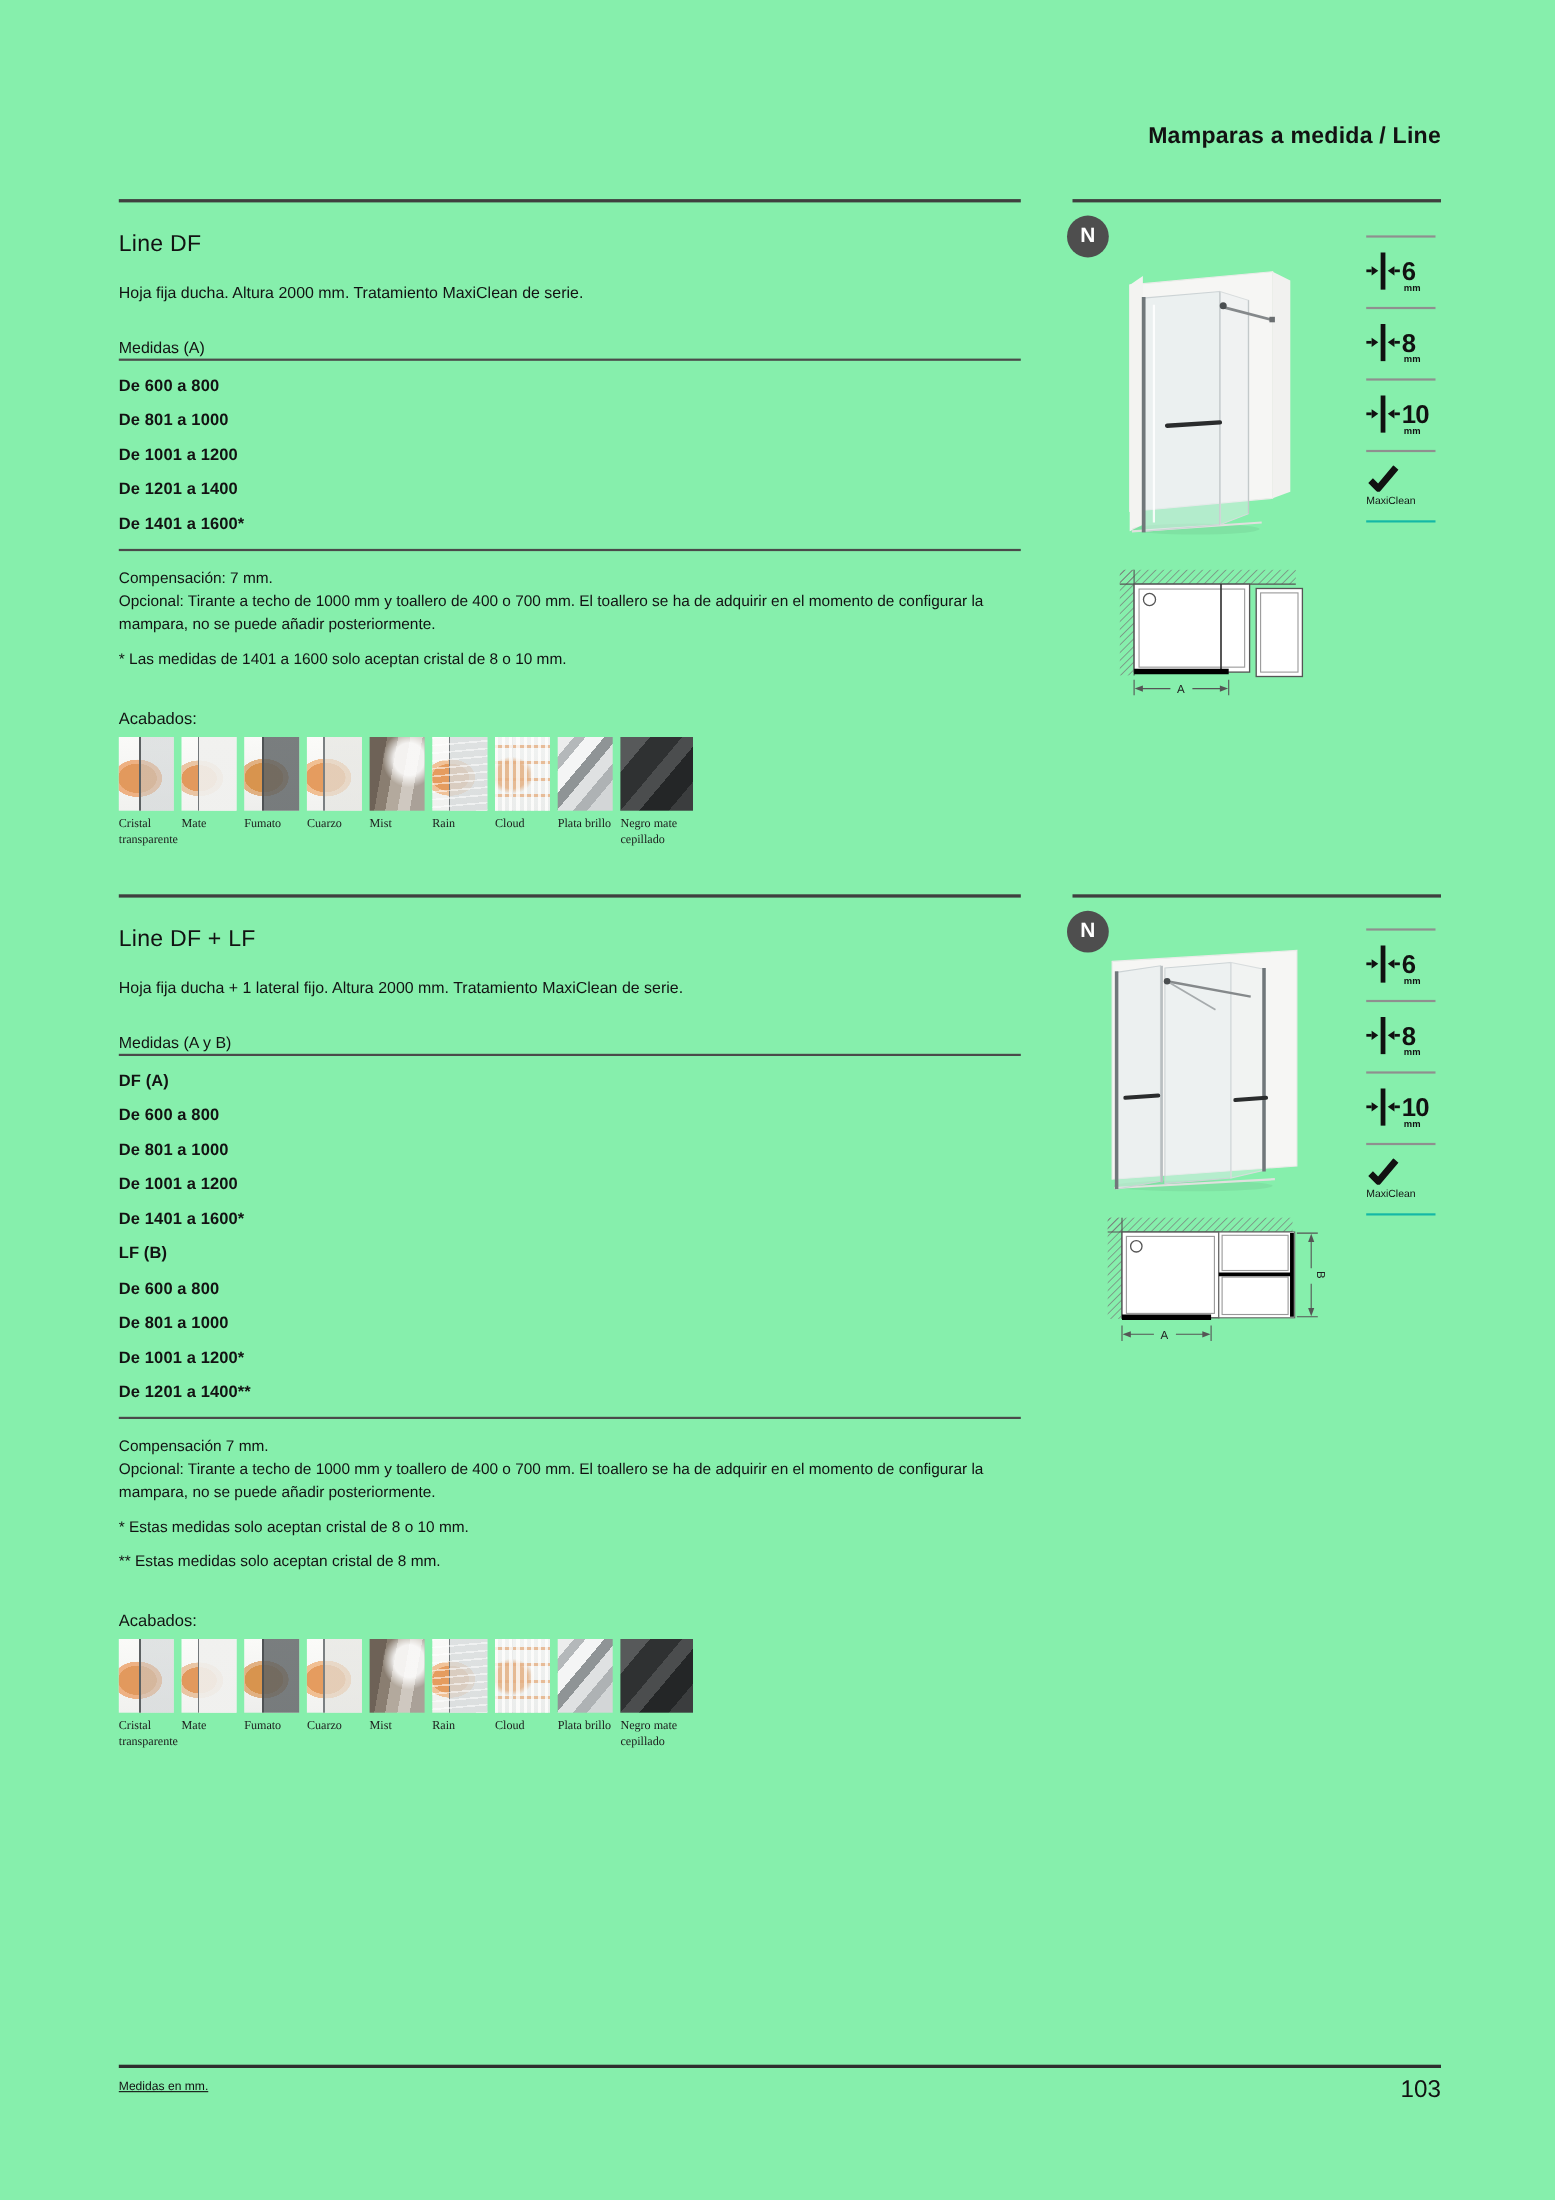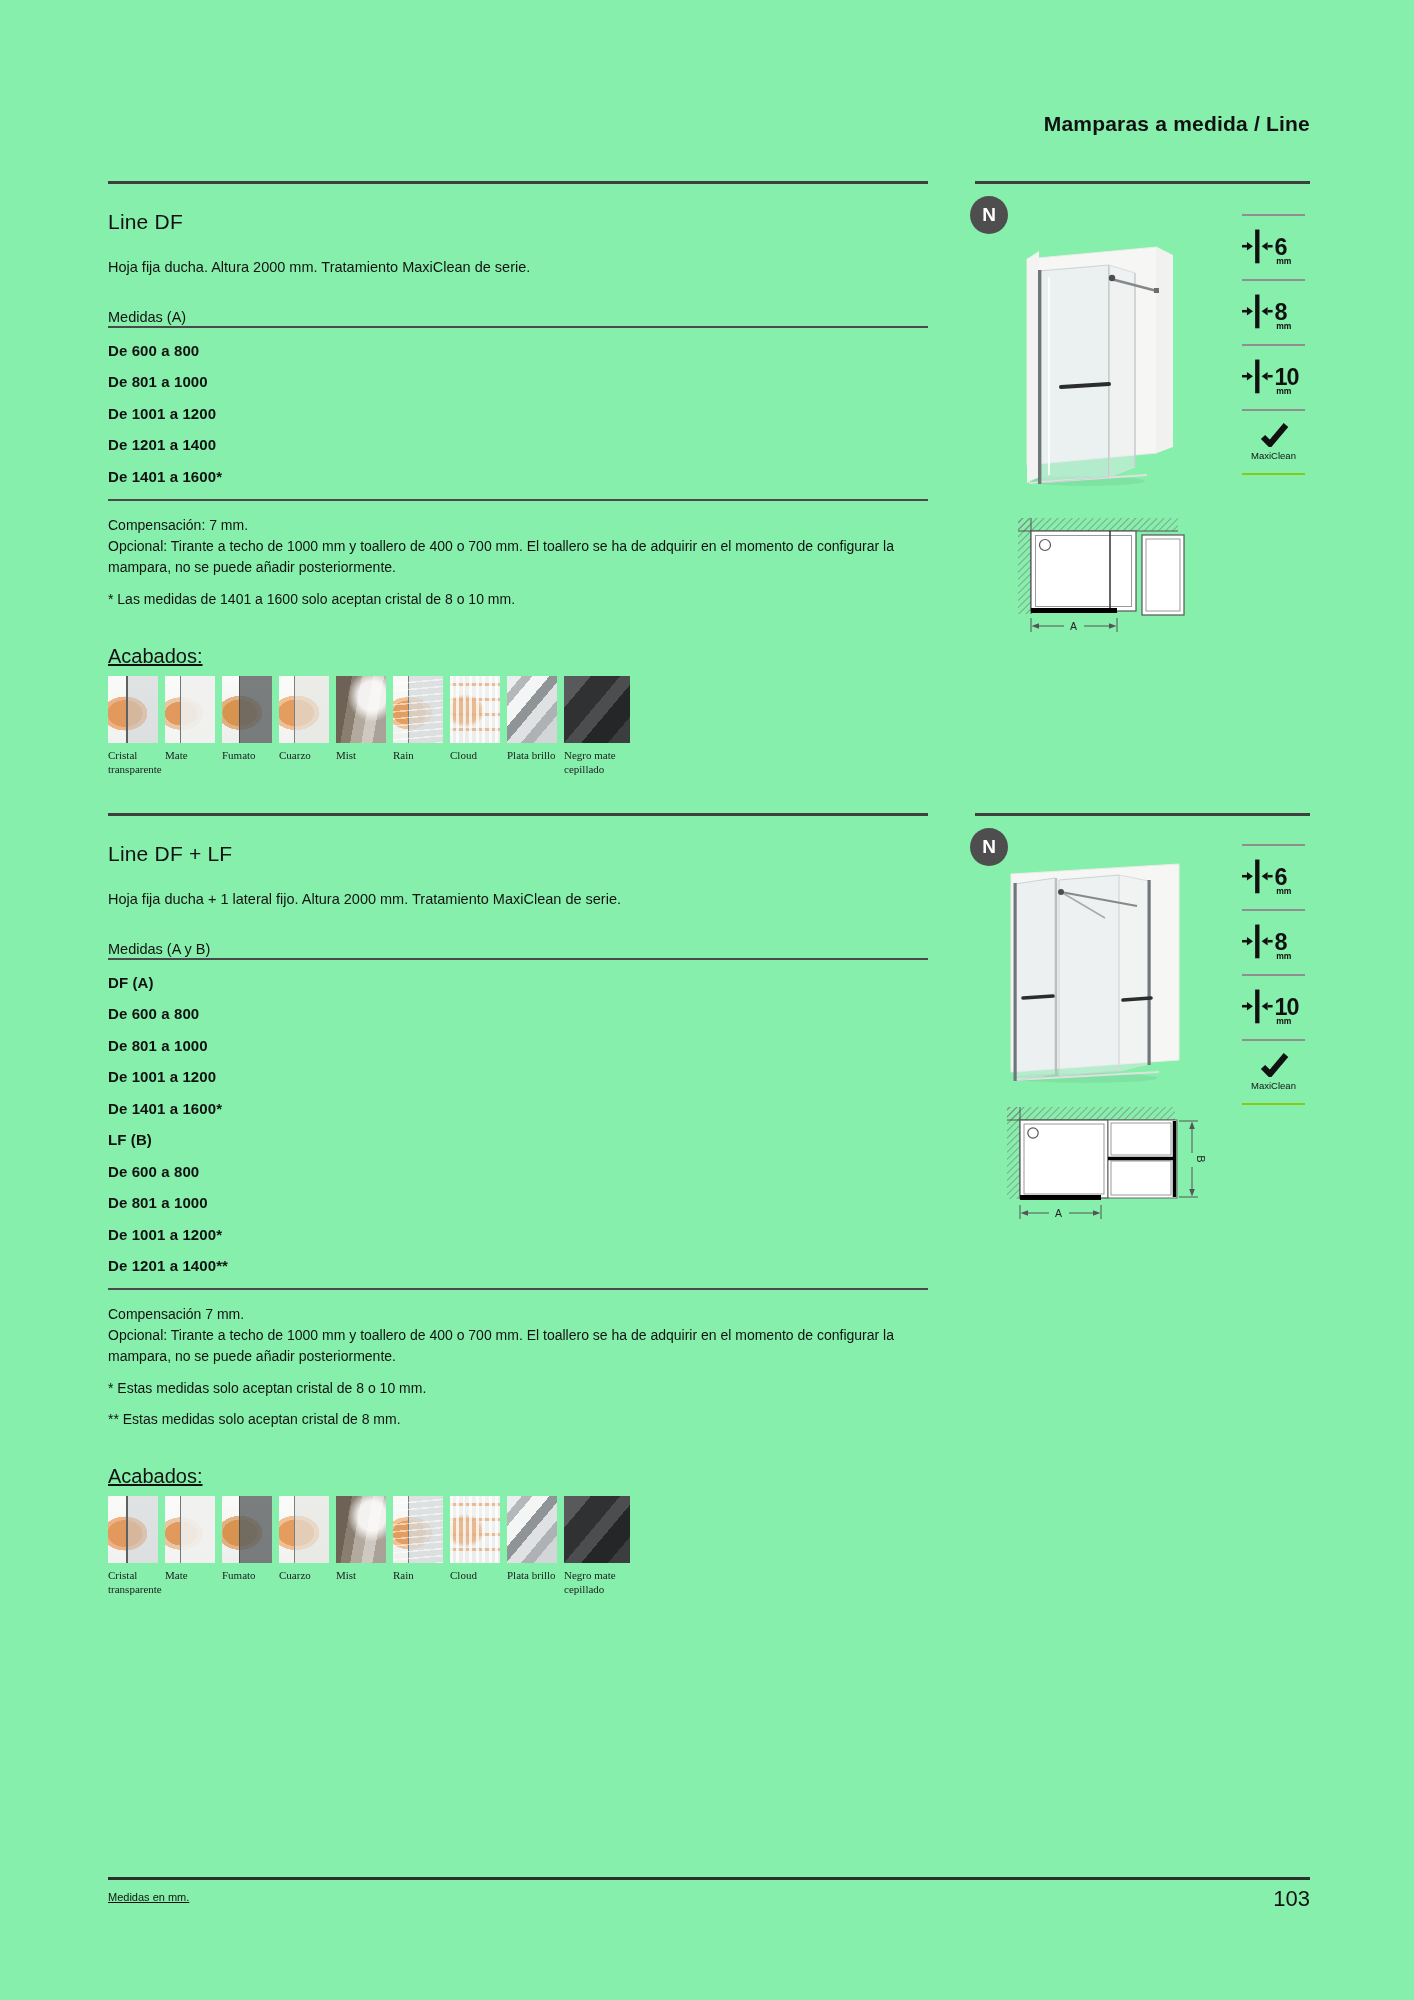"MaxiClean" .maxi-cell { align-items: center -> flex-start; border-bottom: 2px solid #84cc16 -> 2px solid #14b8a6 }
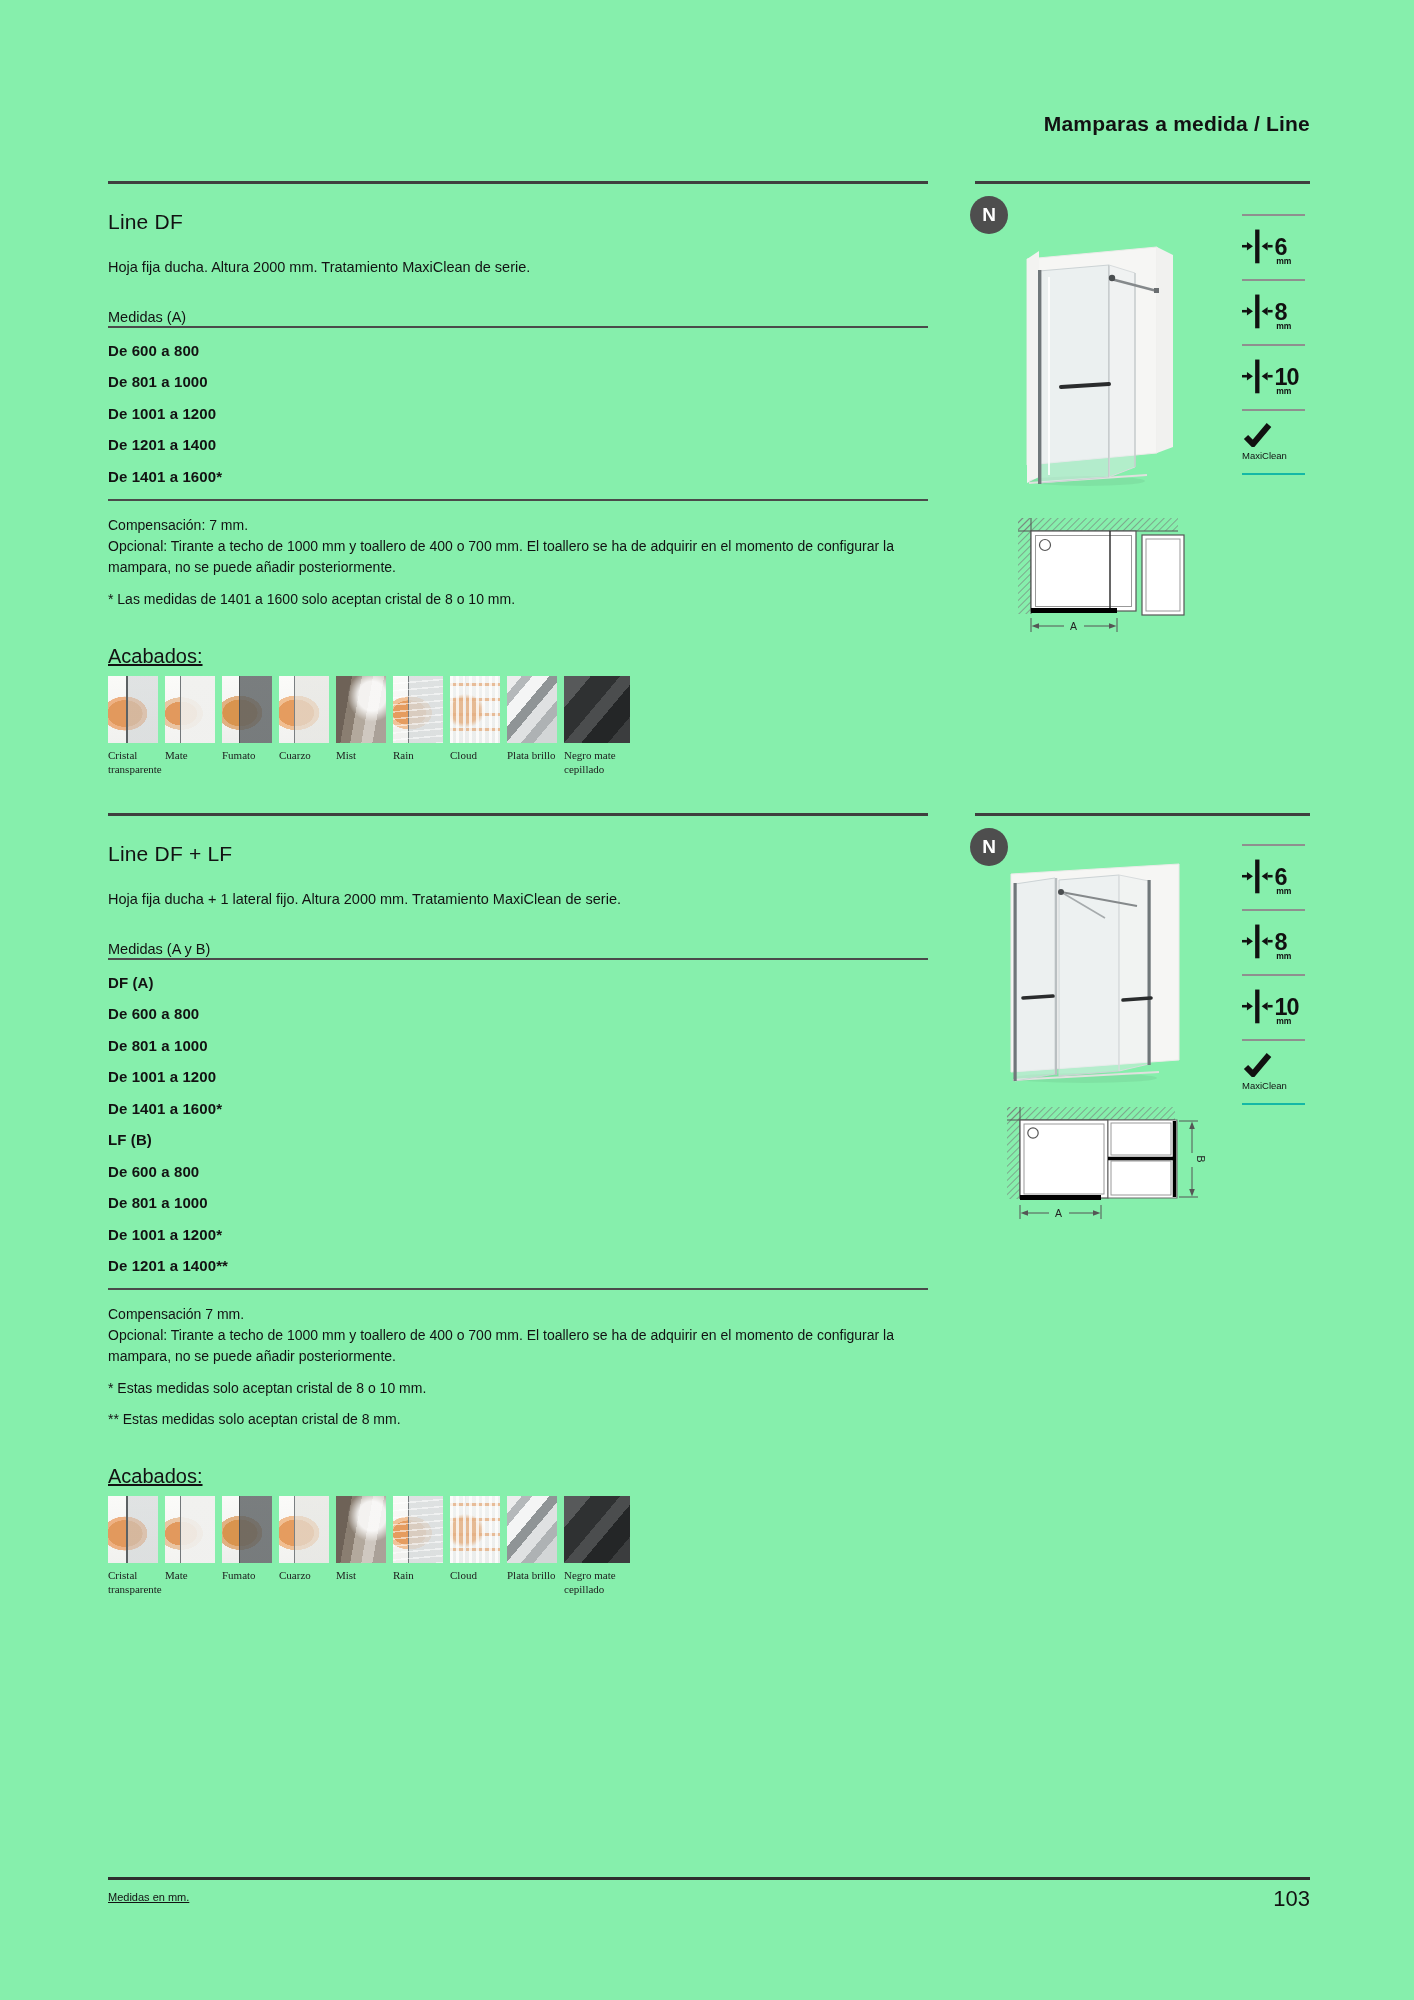"Acabados:" .fin-title { font-size: 20px -> 15px; text-decoration: underline -> none }
